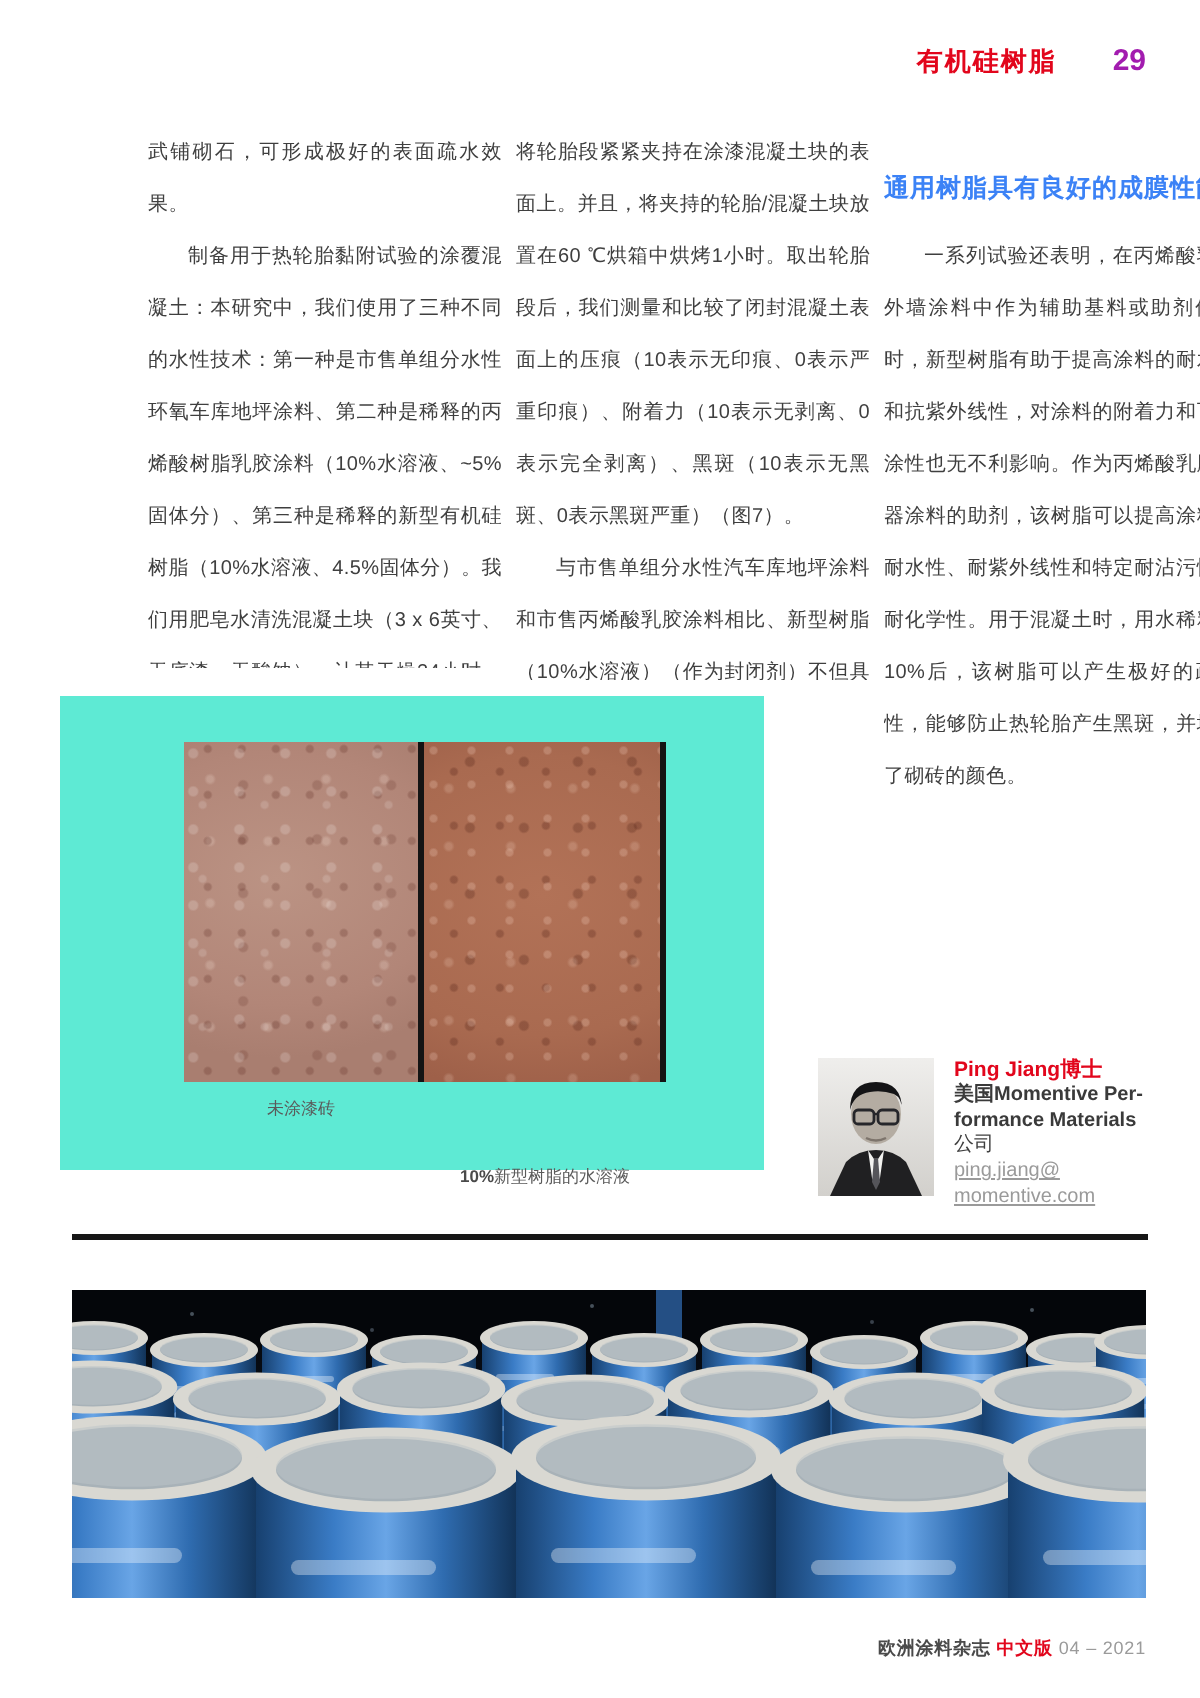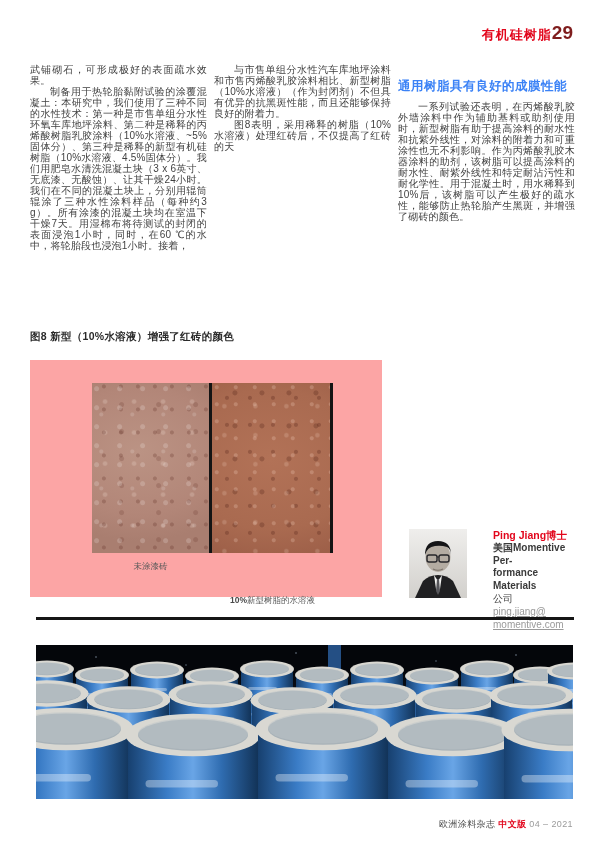"有机硅树脂" .hdr { gap: 0 -> 28px }
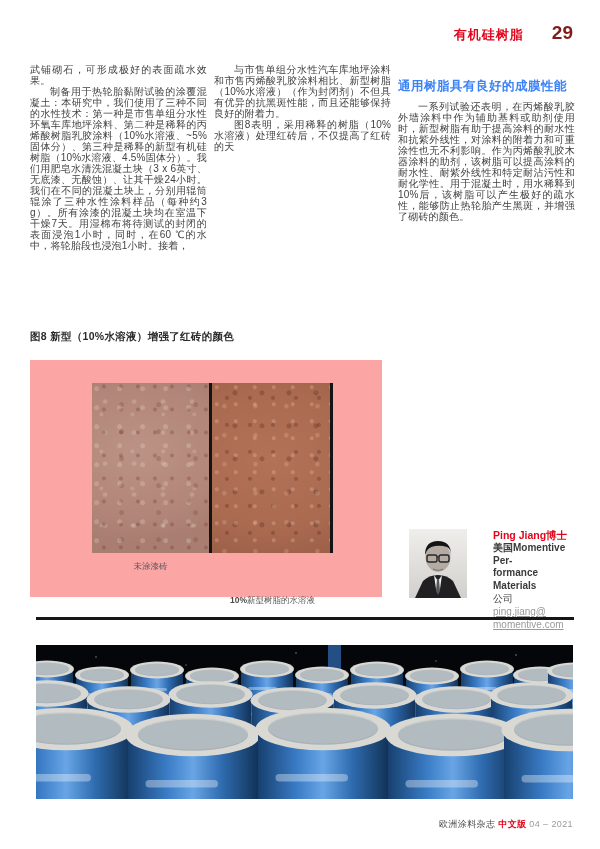"29" .hdr .pg { color: #7f1d1d -> #a21caf; font-size: 19px -> 15px }
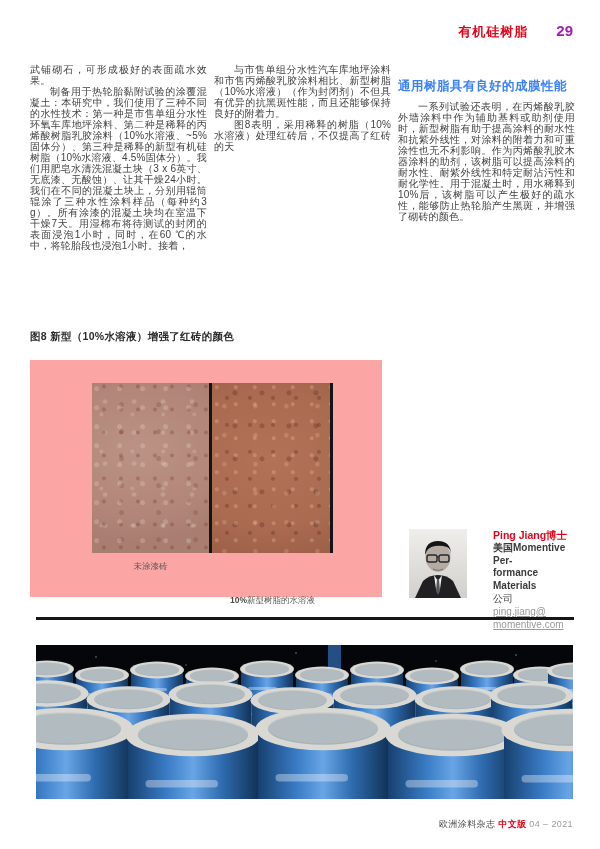"武铺砌石，可形成极好的表面疏水效果。" .col { line-height: 11px -> 26px; margin-left: none -> 44px }
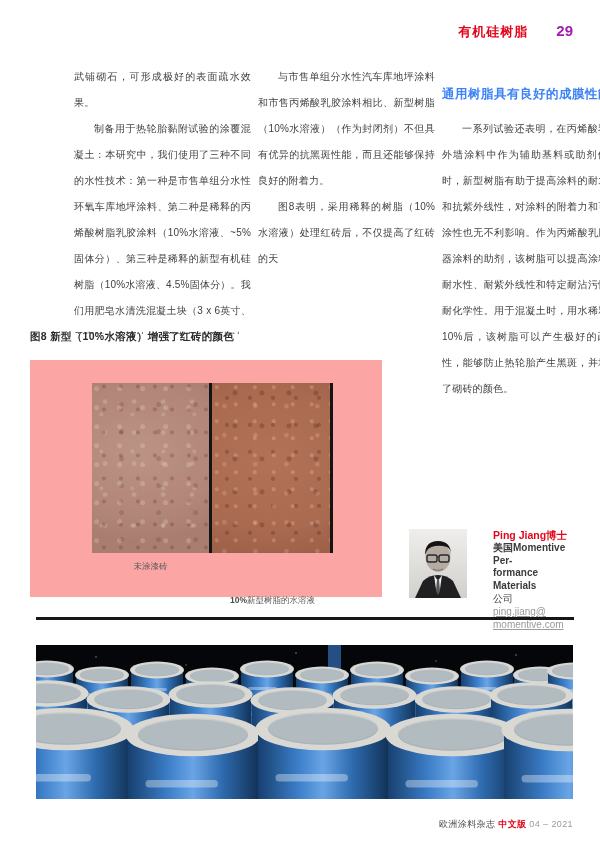"将轮胎段紧紧夹持在涂漆混凝土块的表面上。并且，将夹持的轮胎/混凝土块放置在60" p { html: none -> <p>将轮胎段紧紧夹持在涂漆混凝土块的表面上。并且，将夹持的轮胎/混凝土块放置在60 ℃烘箱中烘烤1小时。取出轮胎段后，我们测量和比较了闭封混凝土表面上的压痕（10表示无印痕、0表示严重印痕）、附着力（10表示无剥离、0表示完全剥离）、黑斑（10表示无黑斑、0表示黑斑严重）（图7）。</p> }
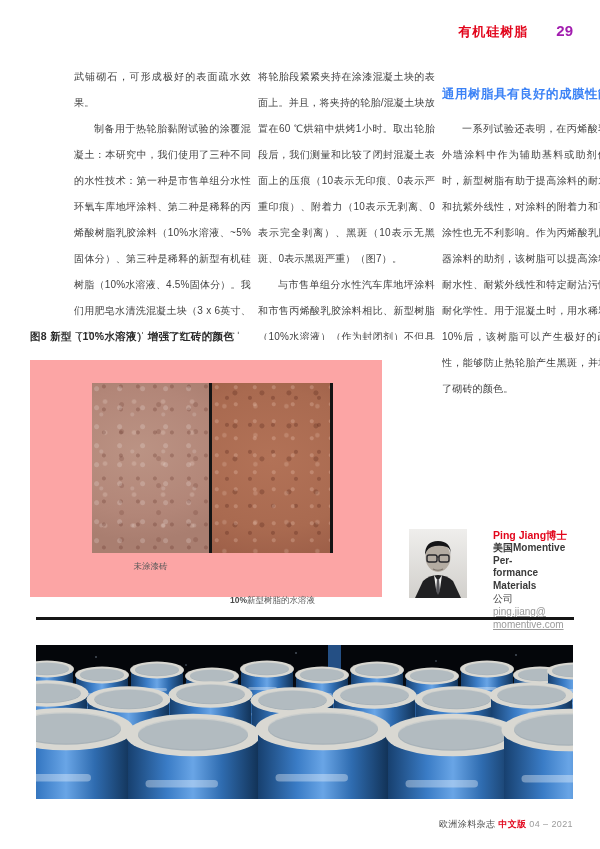"图8 新型（10%水溶液）增强了红砖的颜色" div.fig-caption { html: <div>图8 新型（10%水溶液）增强了红砖的颜色</div> -> none }
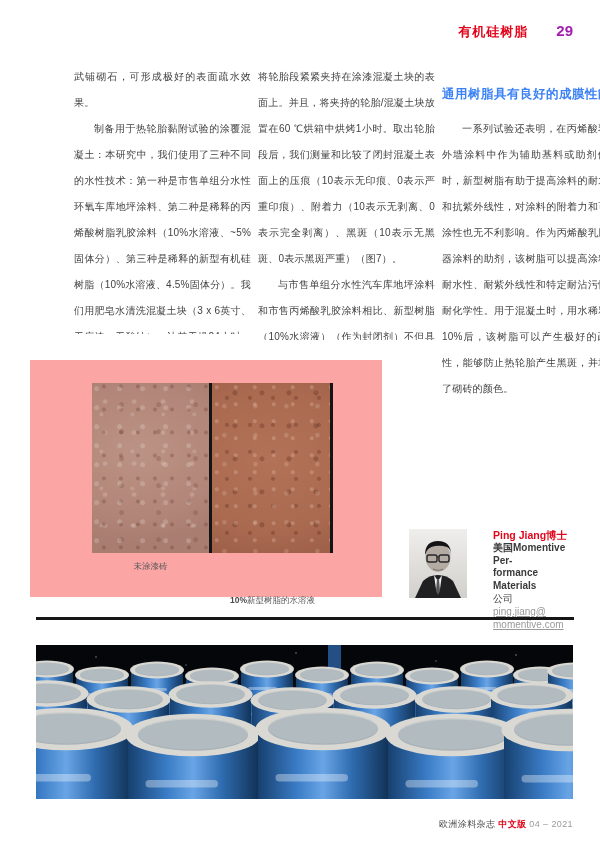"Ping Jiang博士" .author { gap: 26px -> 10px }
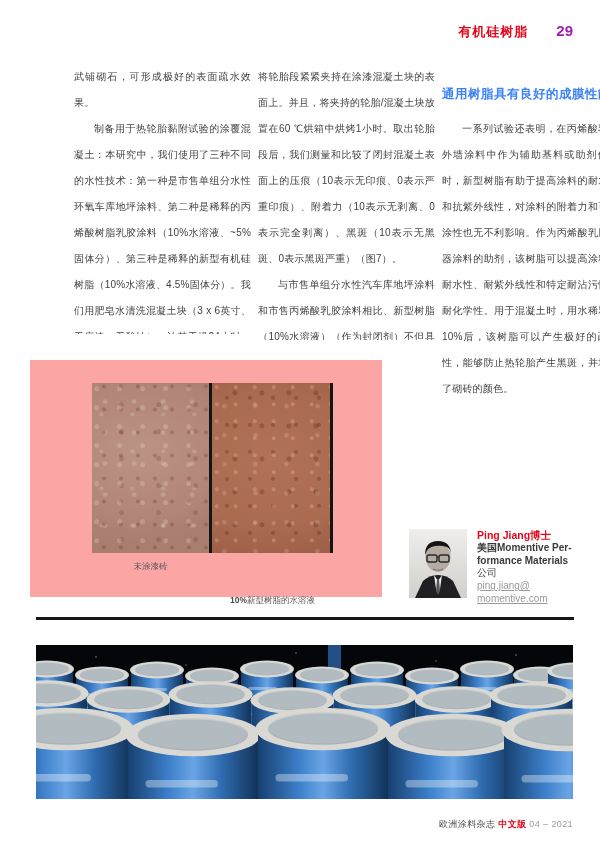"未涂漆砖" .fig-panel { background: #fca5a5 -> #5eead4; top: 360px -> 348px }
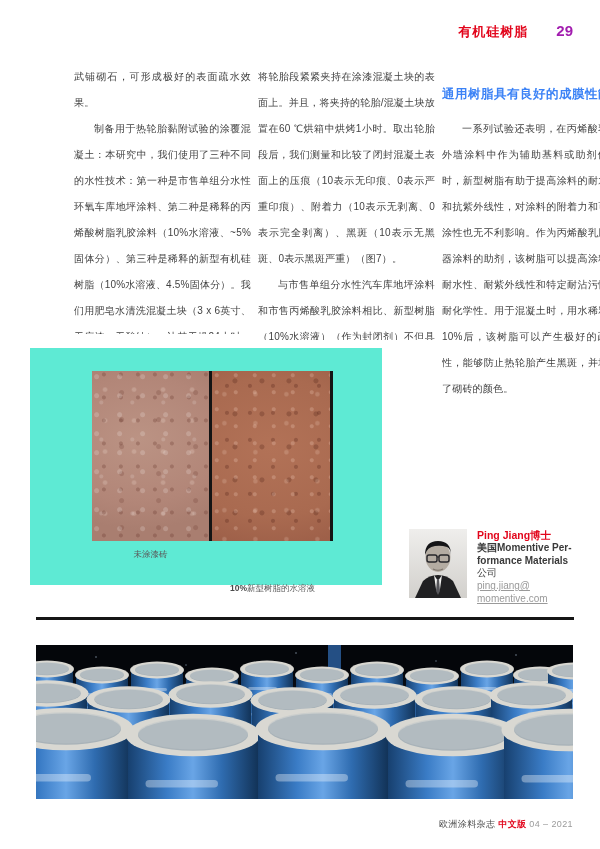"欧洲涂料杂志" .footer .j { font-weight: normal -> bold }
